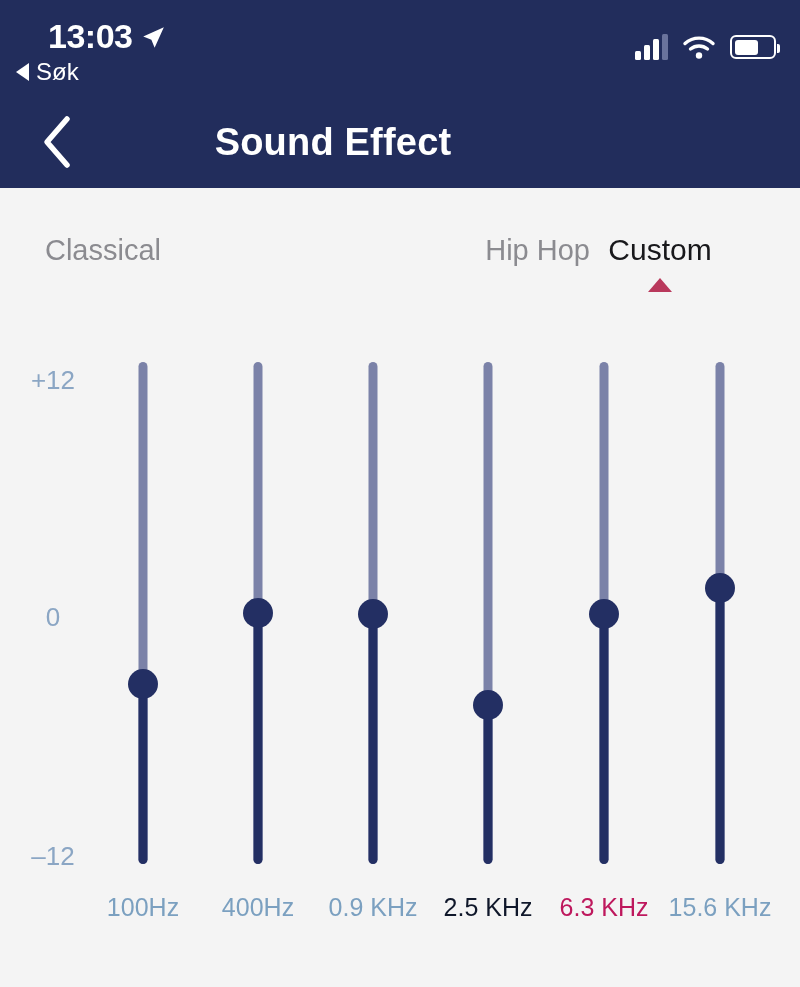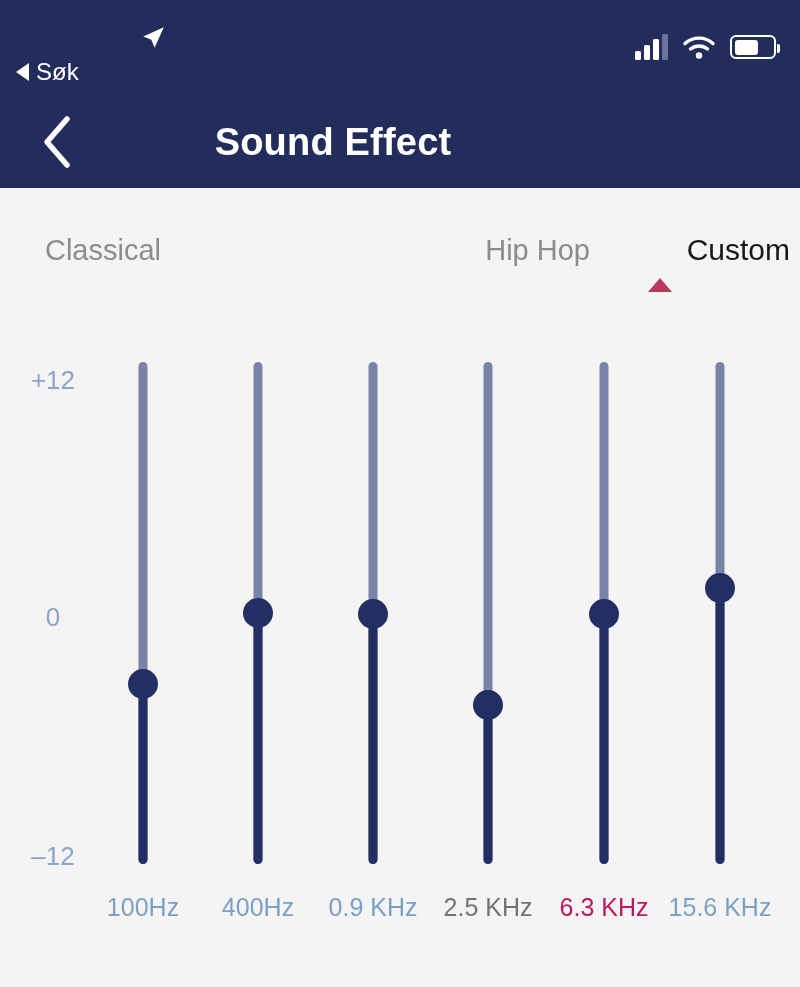"13:03" div.status-time { html: none -> <div>13:03</div> }
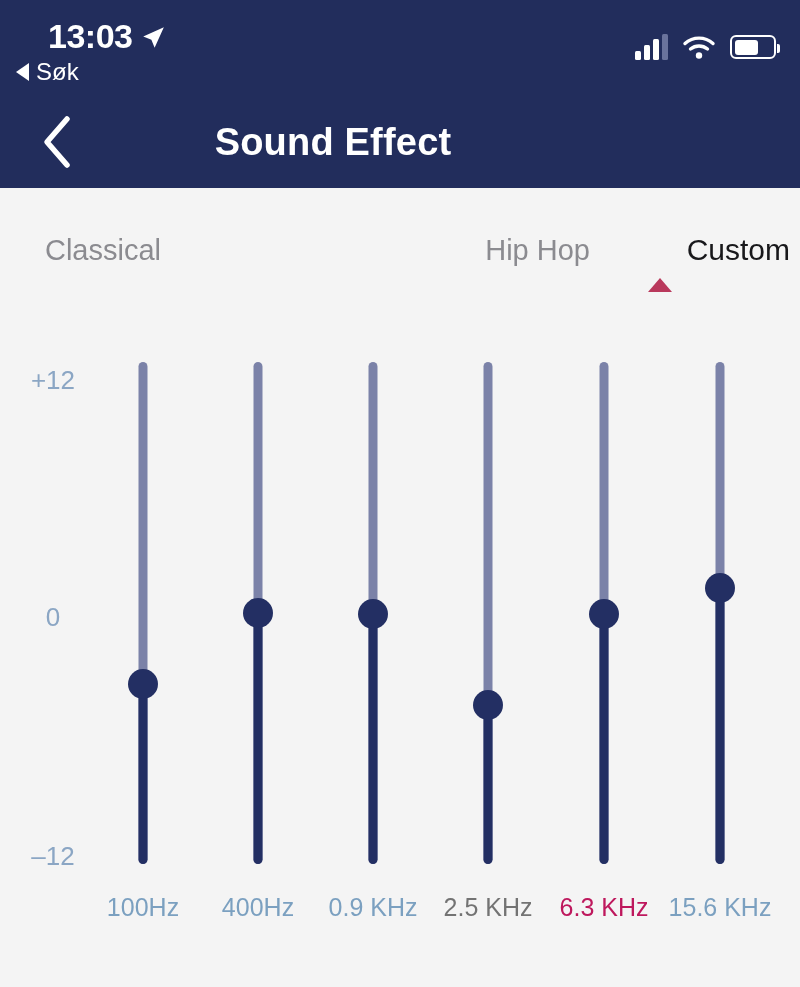"Custom" .tab.active .tab-label { text-align: right -> none }
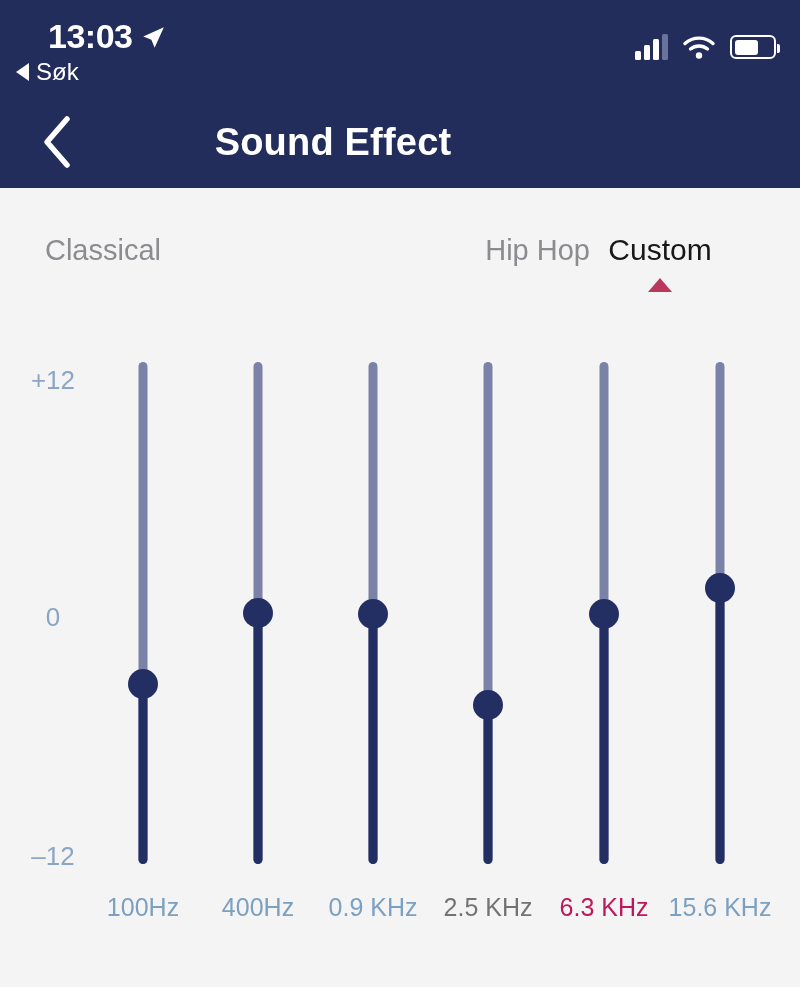"2.5 KHz" div.freq-label { color: #737373 -> #0f172a }
